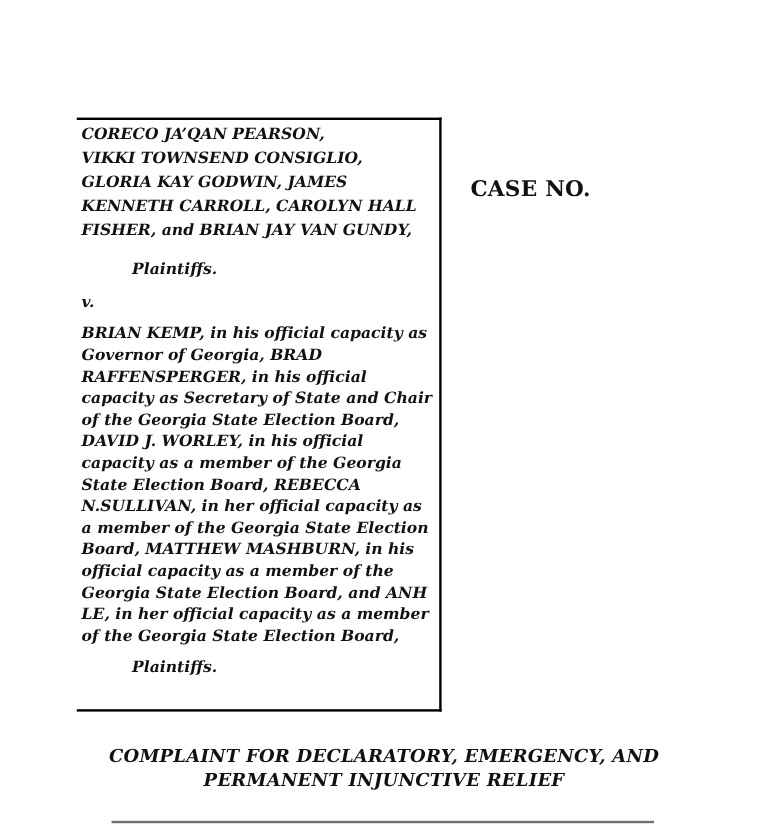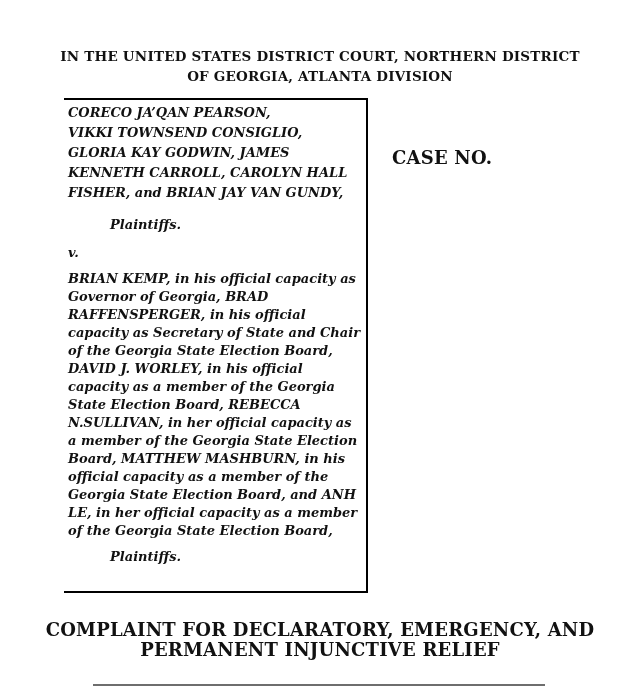"IN THE UNITED STATES DISTRICT" div.court-header { html: <div> <div>IN THE UNITED STATES DISTRICT COURT, NORTHERN DISTRICT</div> <div>OF GEORGIA, ATLANTA DIVISION</div> </div> -> none }
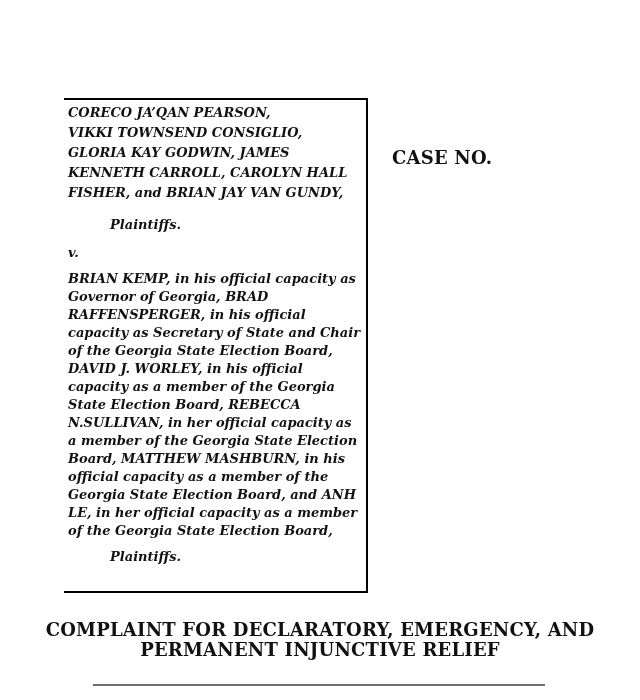"COMPLAINT FOR DECLARATORY, EMERGENCY," .doc-title { font-size: 18px -> 15px; font-style: none -> italic }
